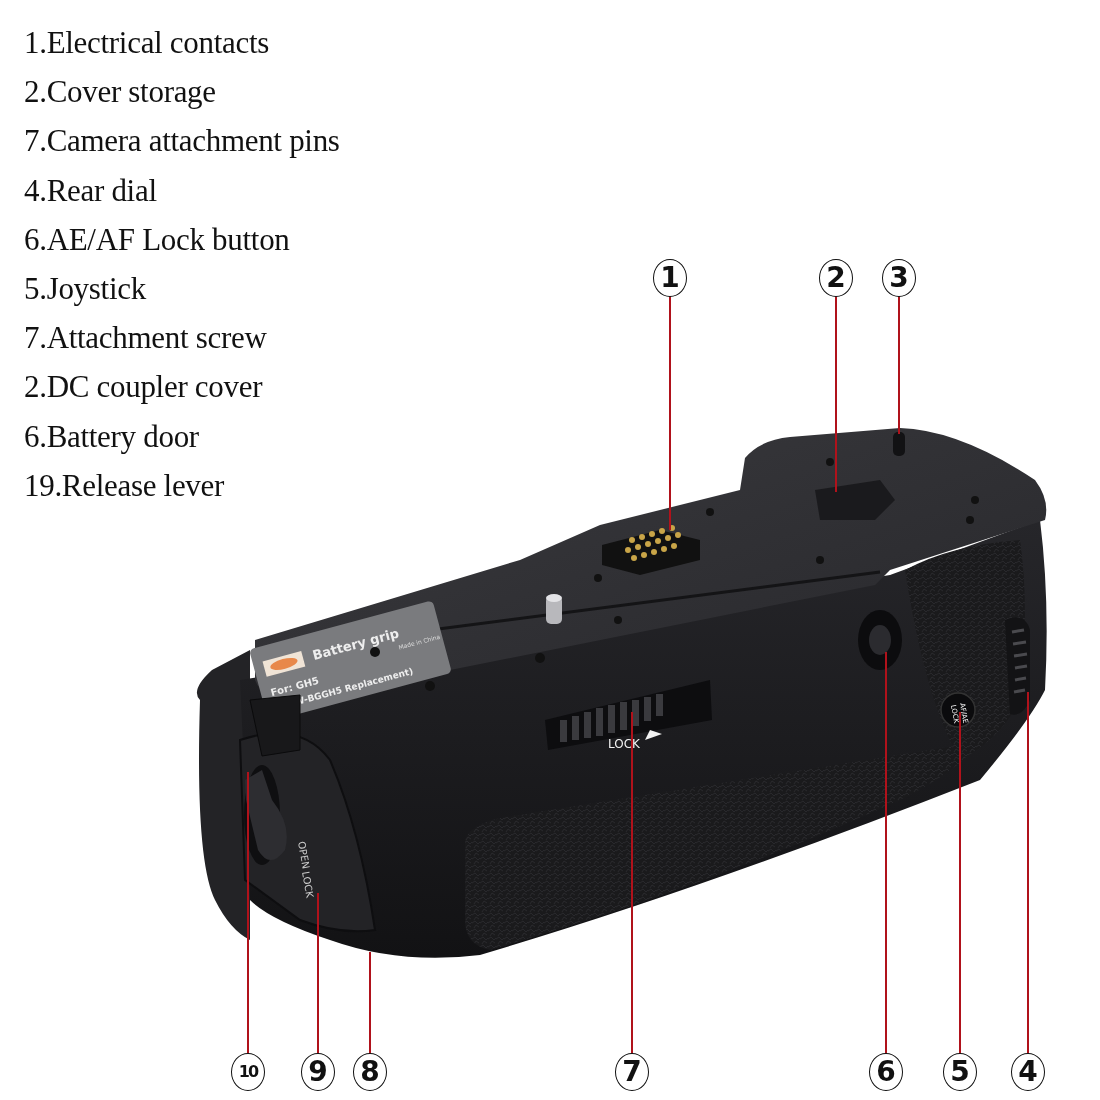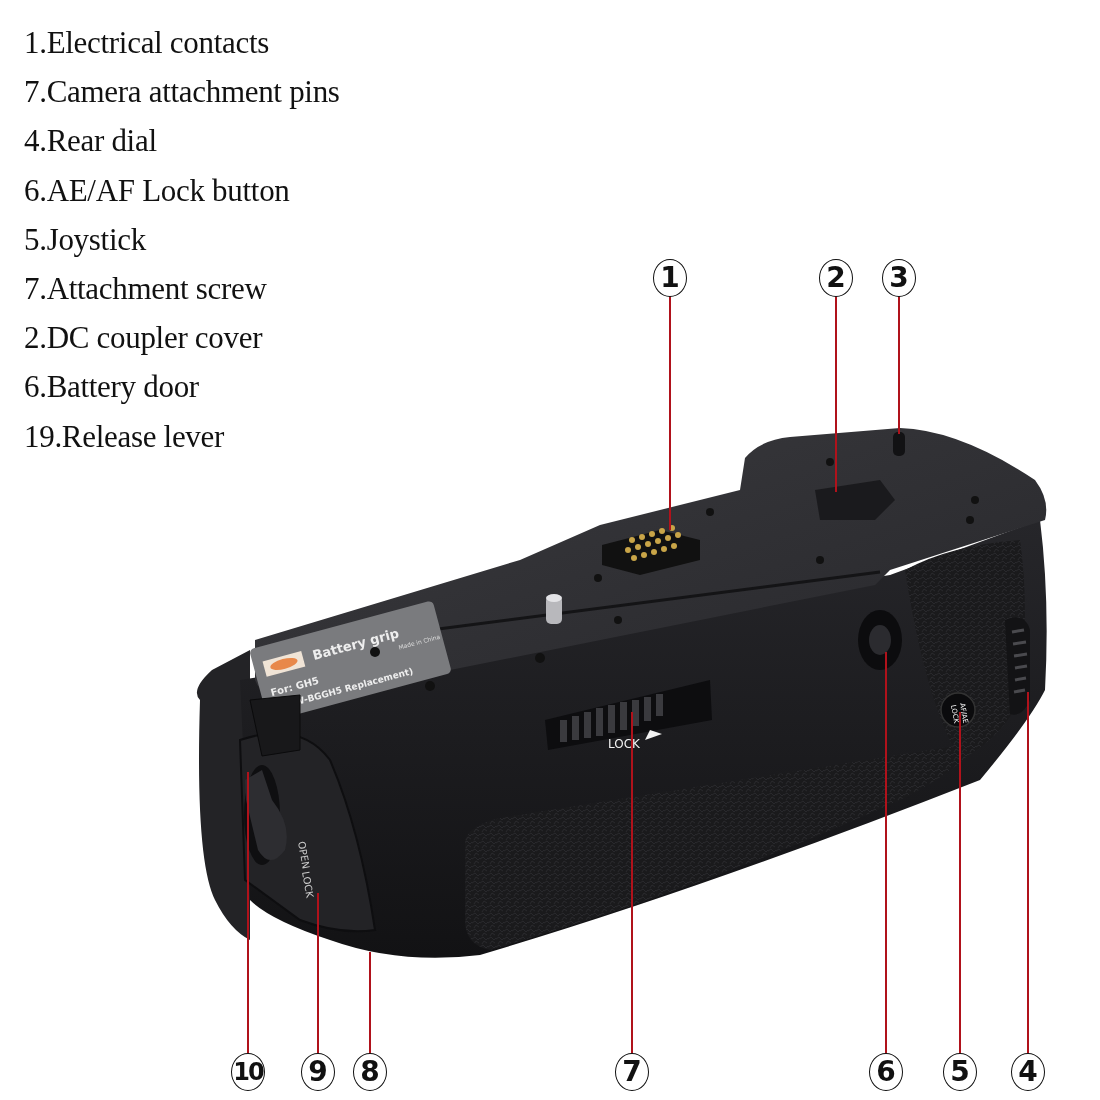"2.Cover storage" li { html: none -> <li>2.Cover storage</li> }
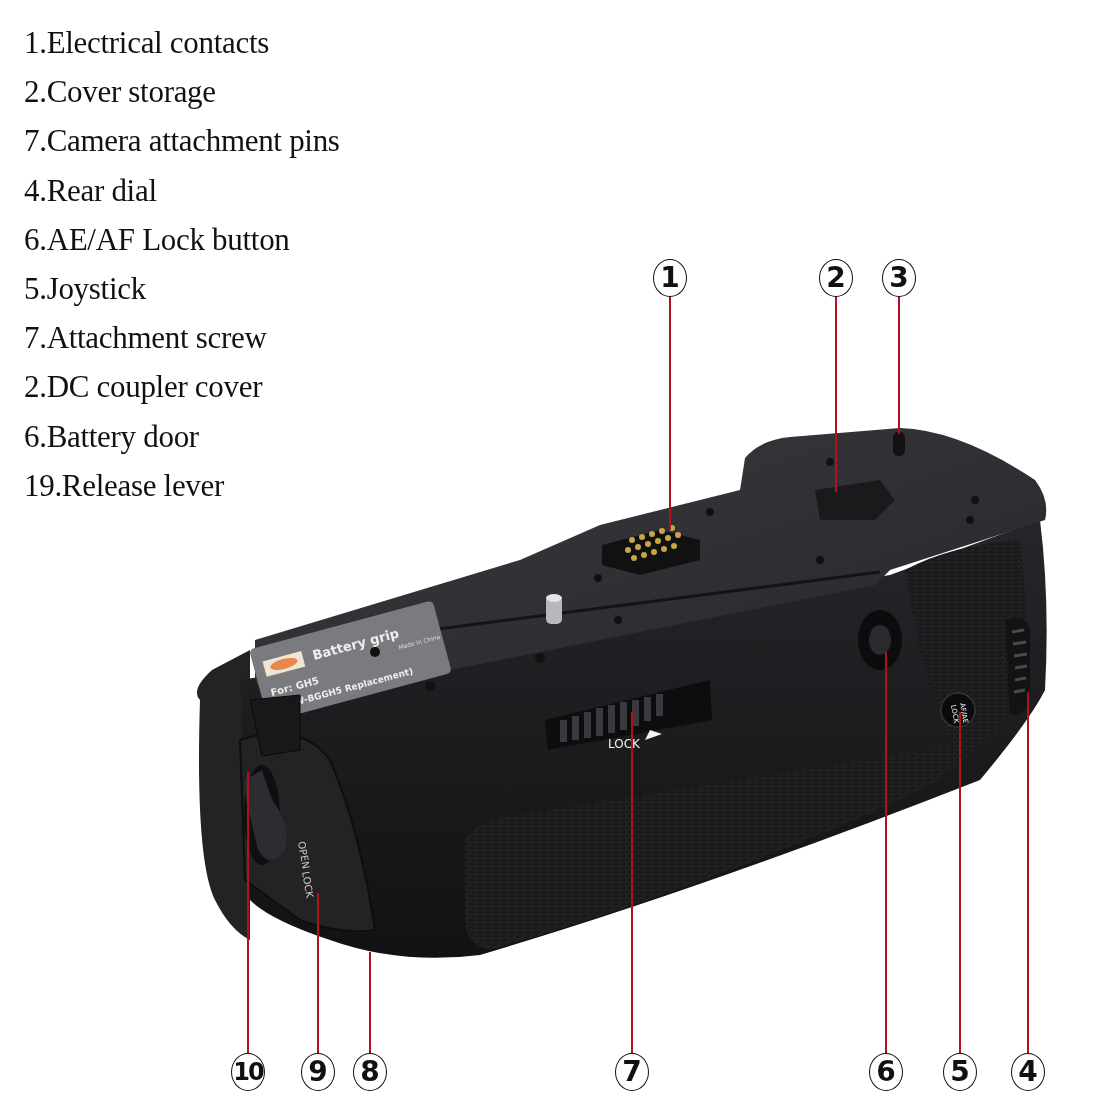"10" .callout.two { font-size: 24px -> 16px }
